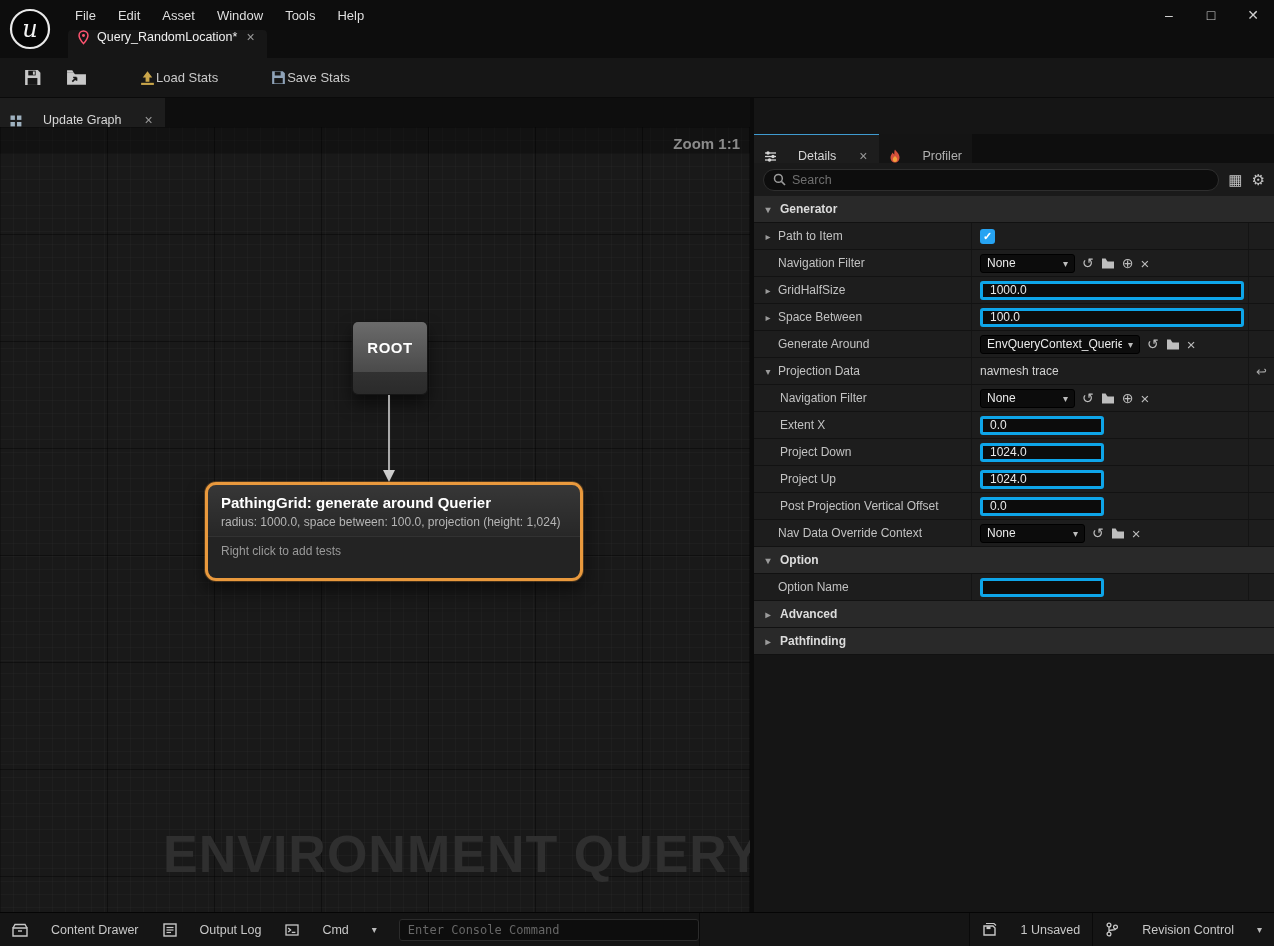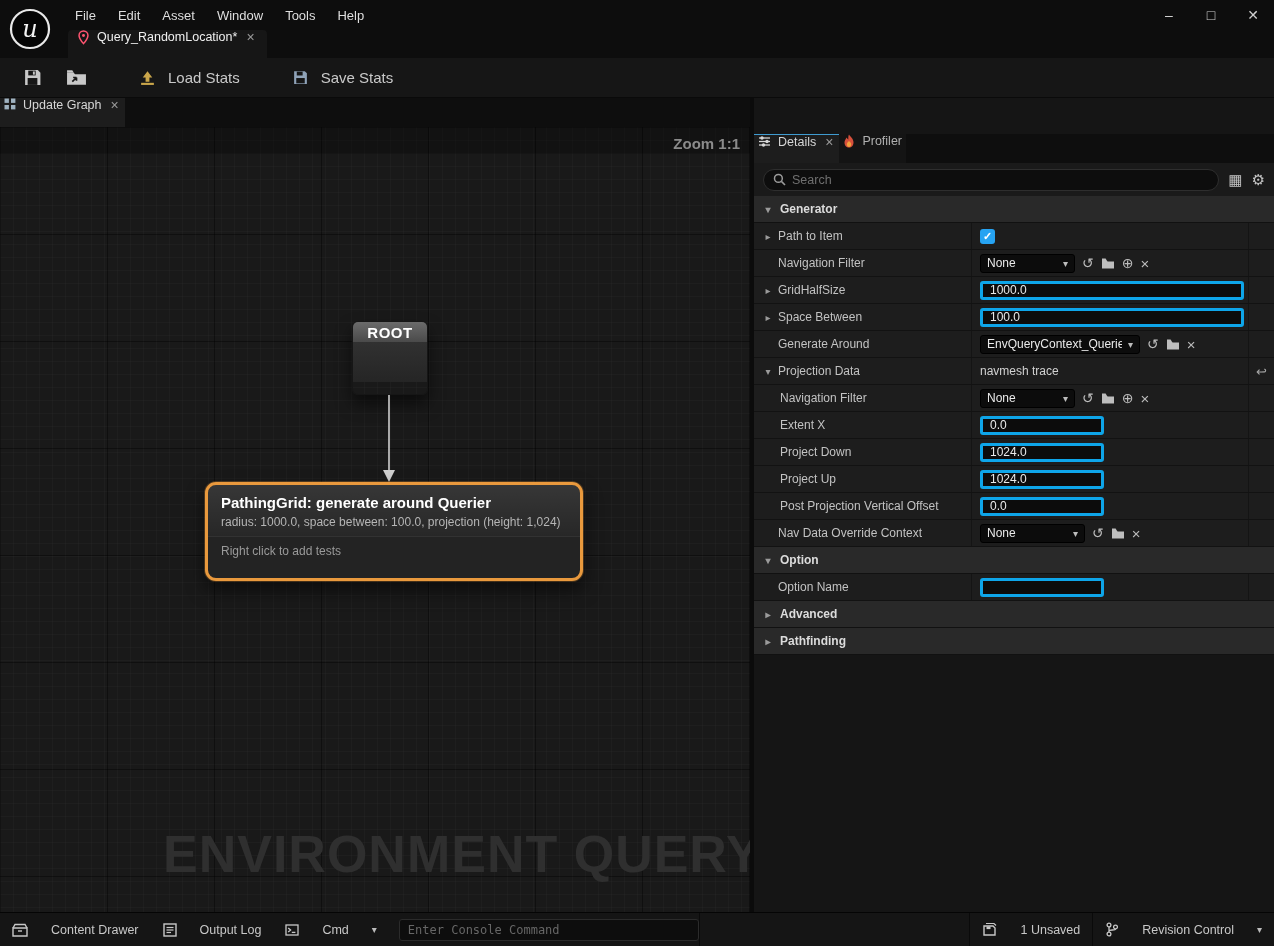"Load Stats" .tbtn { font-size: 15px -> 13px; gap: 12px -> 0 }
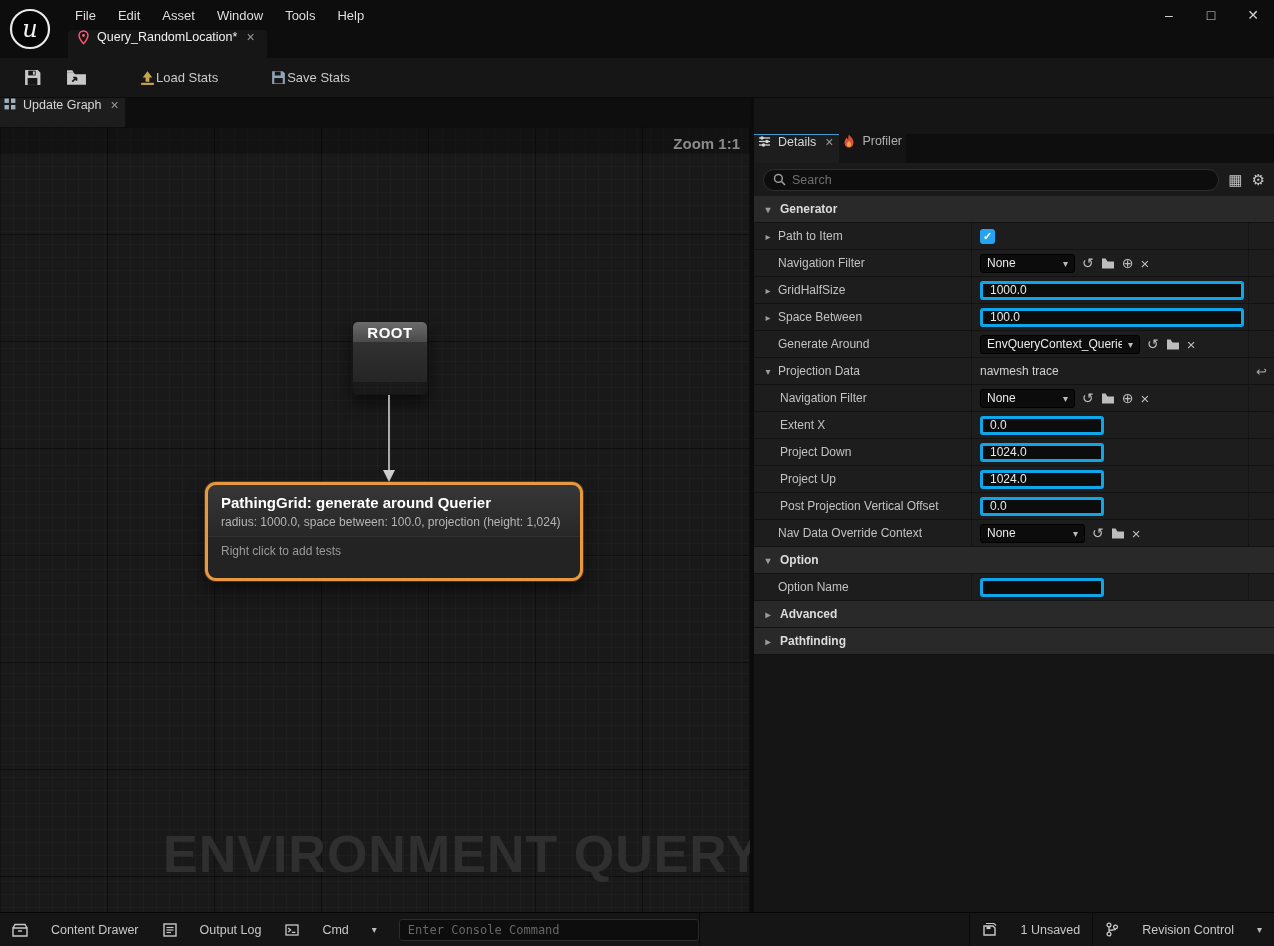"Update Graph" .ptab { align-items: flex-start -> flex-end; gap: 7px -> 21px; padding: 0 4px -> 0 10px }
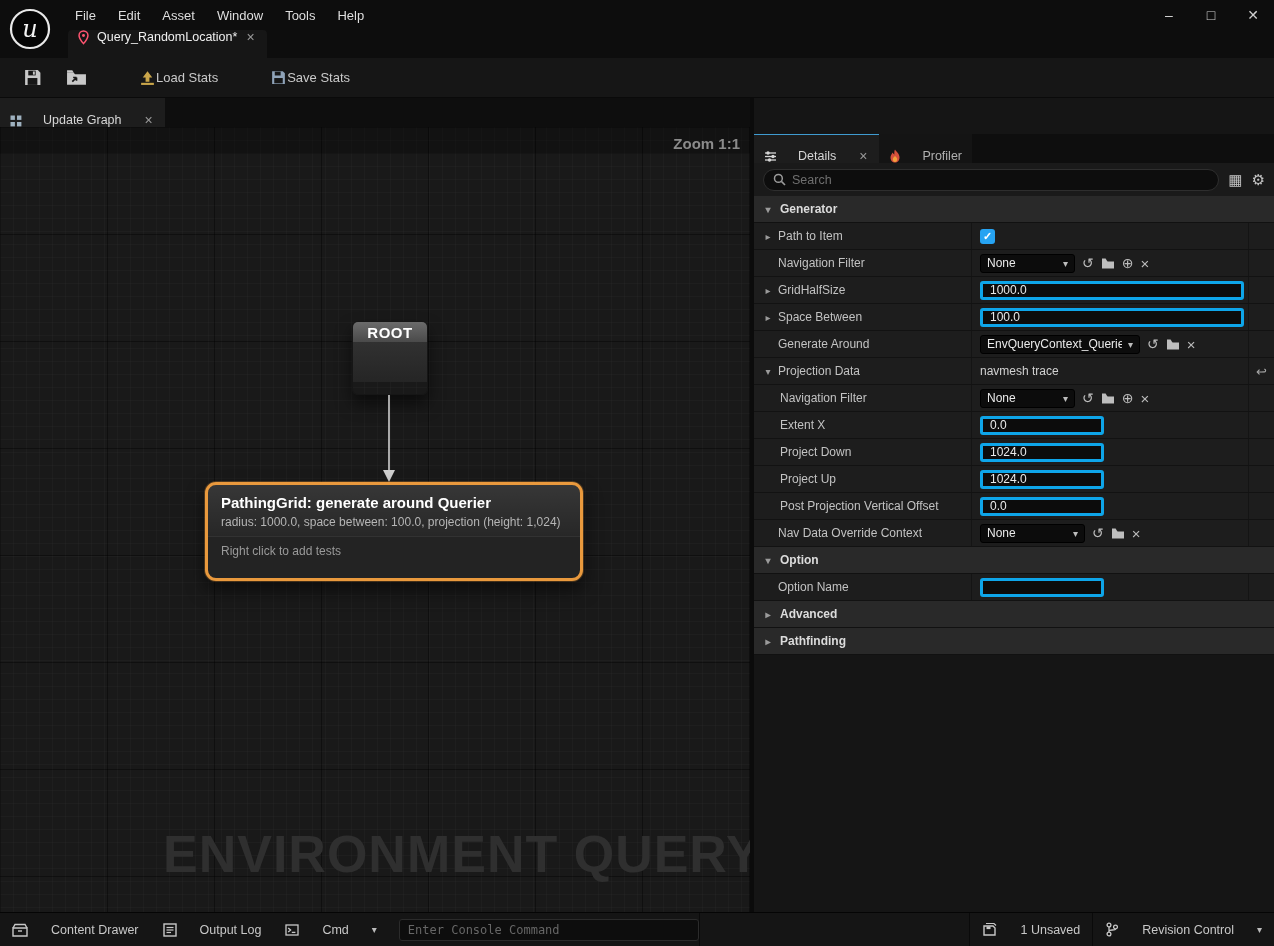"ROOT" .root-header { height: 20px -> 50px }
